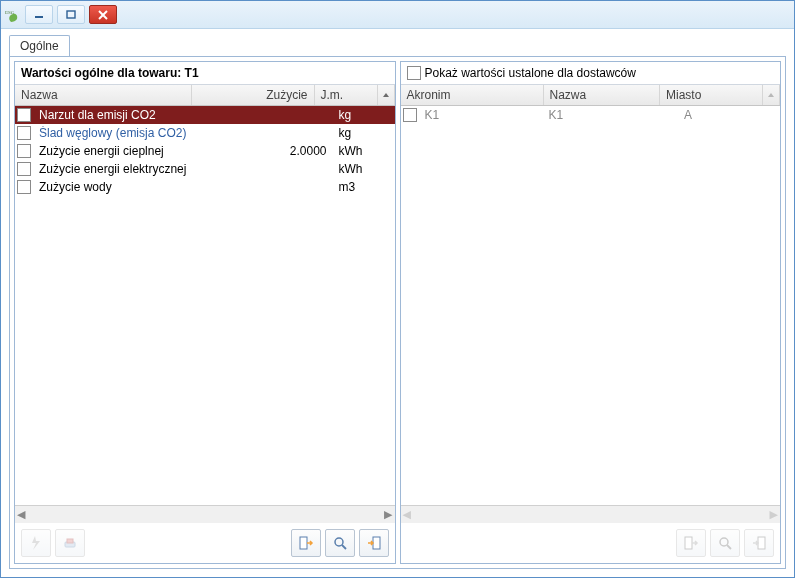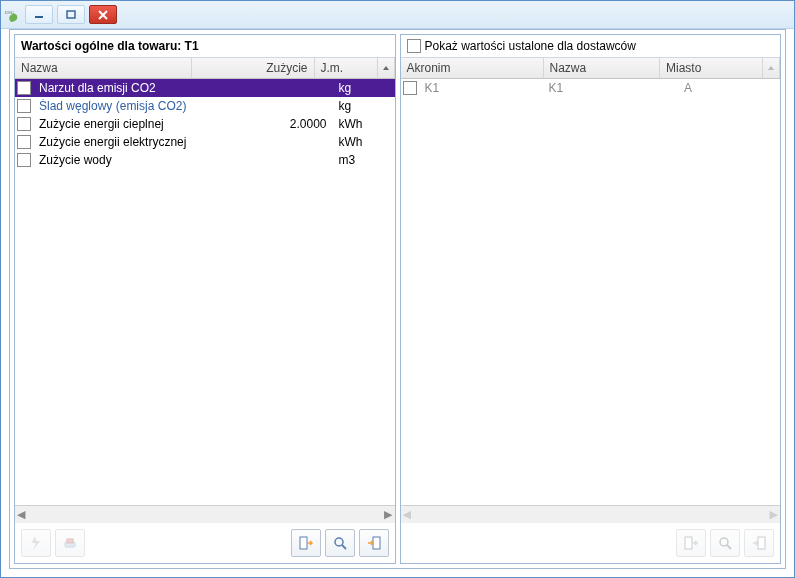"Ogólne" div.tab-strip { html: none -> <div> <div>Ogólne</div> </div> }
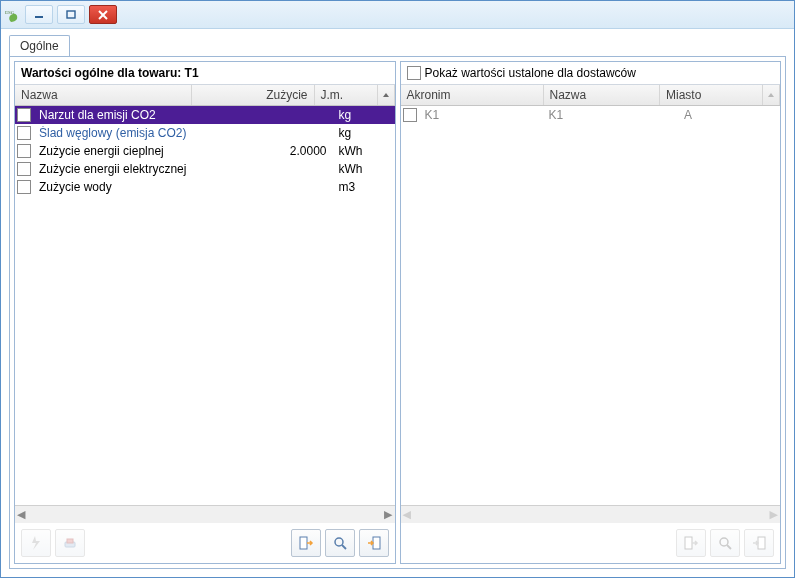"Narzut dla emisji CO2" .row.selected { background: #4c1d95 -> #7f1d1d }
